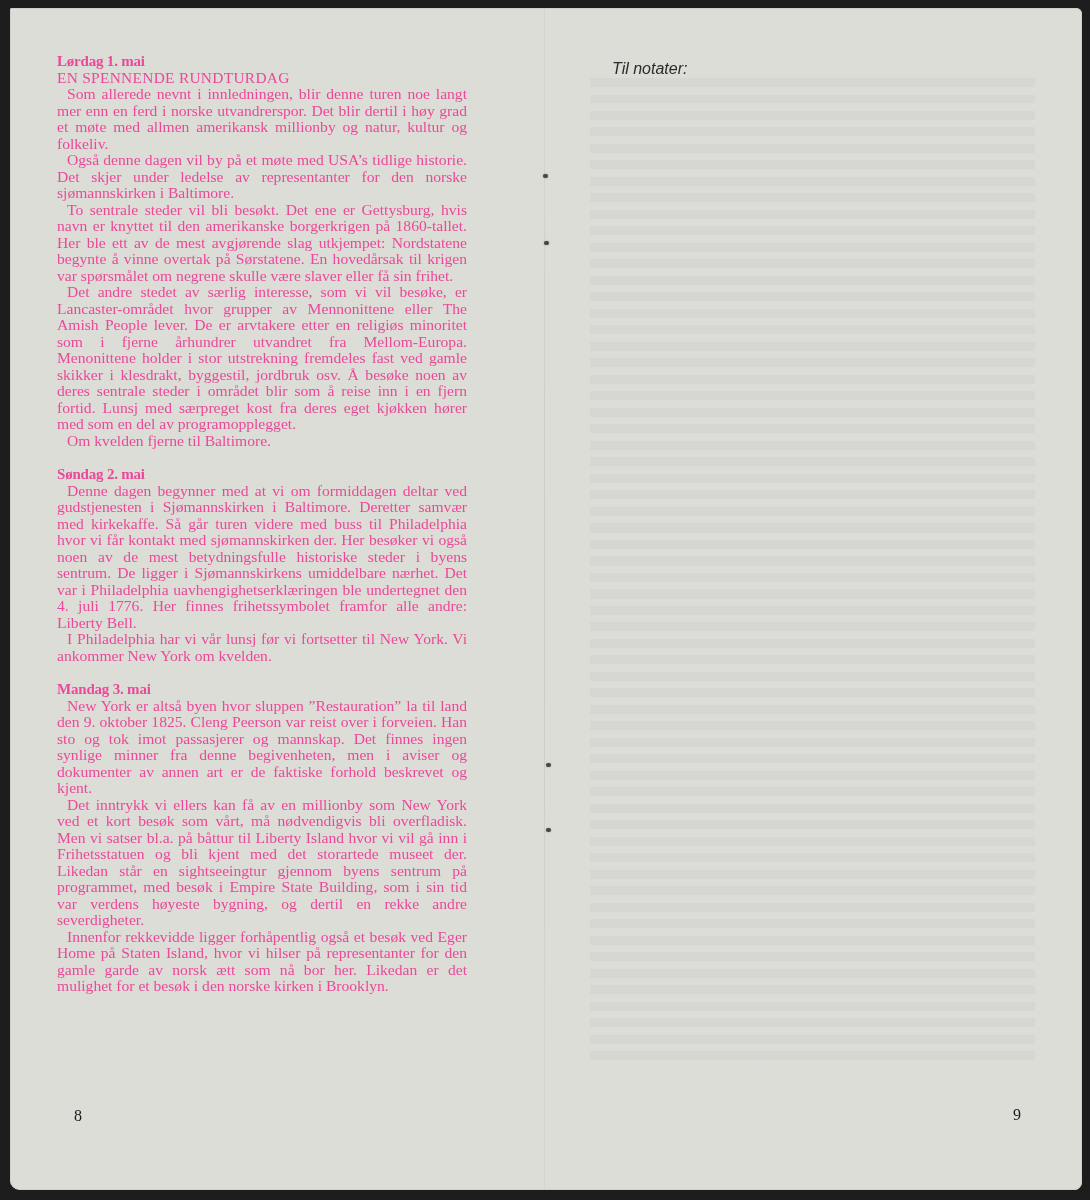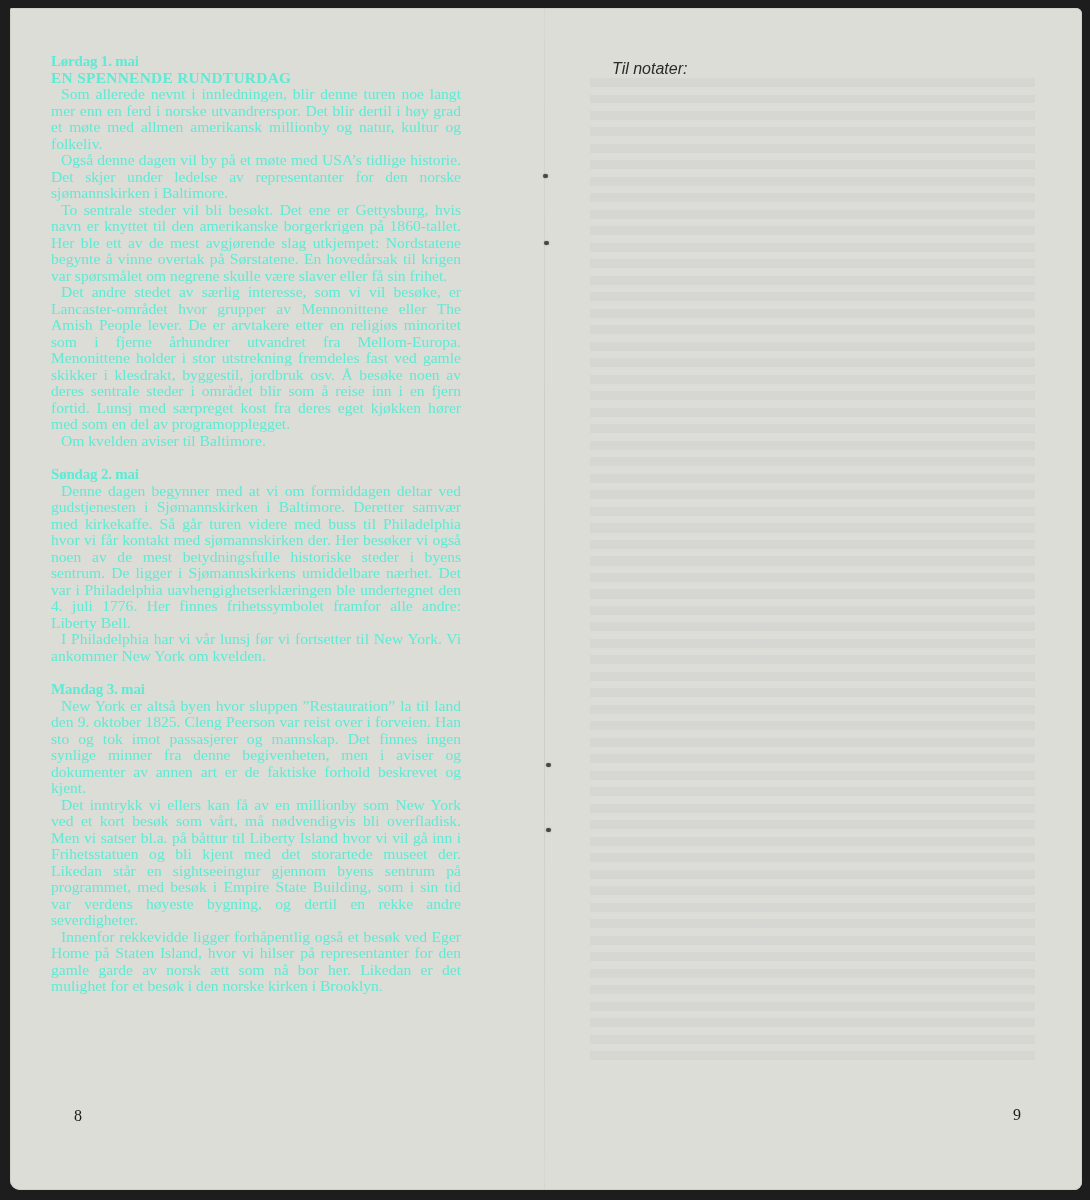"Lørdag 1. mai" .left-page { color: #5eead4 -> #ec4899; left: 51px -> 57px }
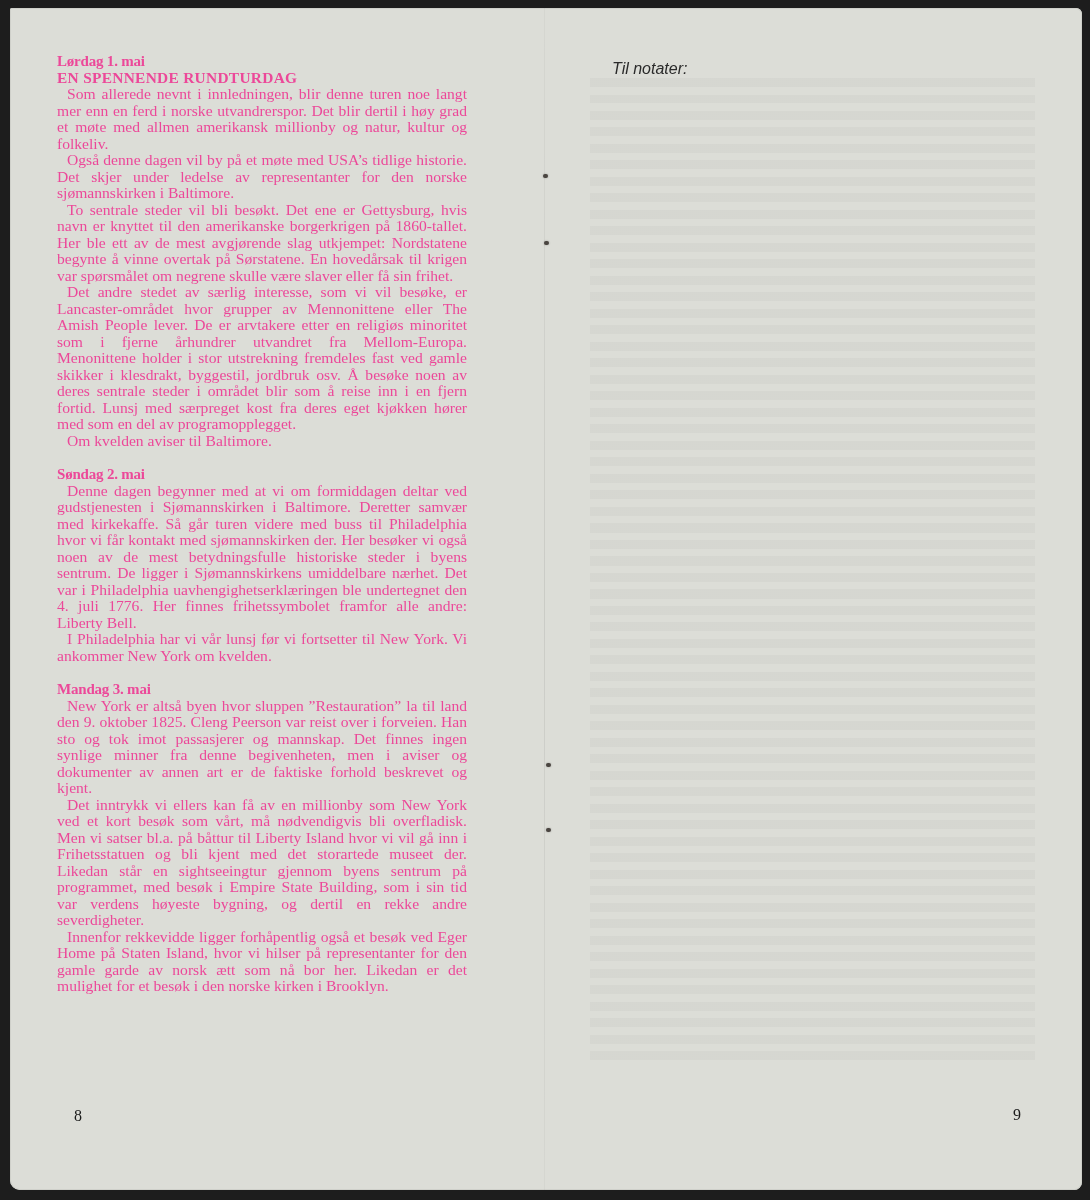"EN SPENNENDE RUNDTURDAG" .heading { font-weight: bold -> normal }
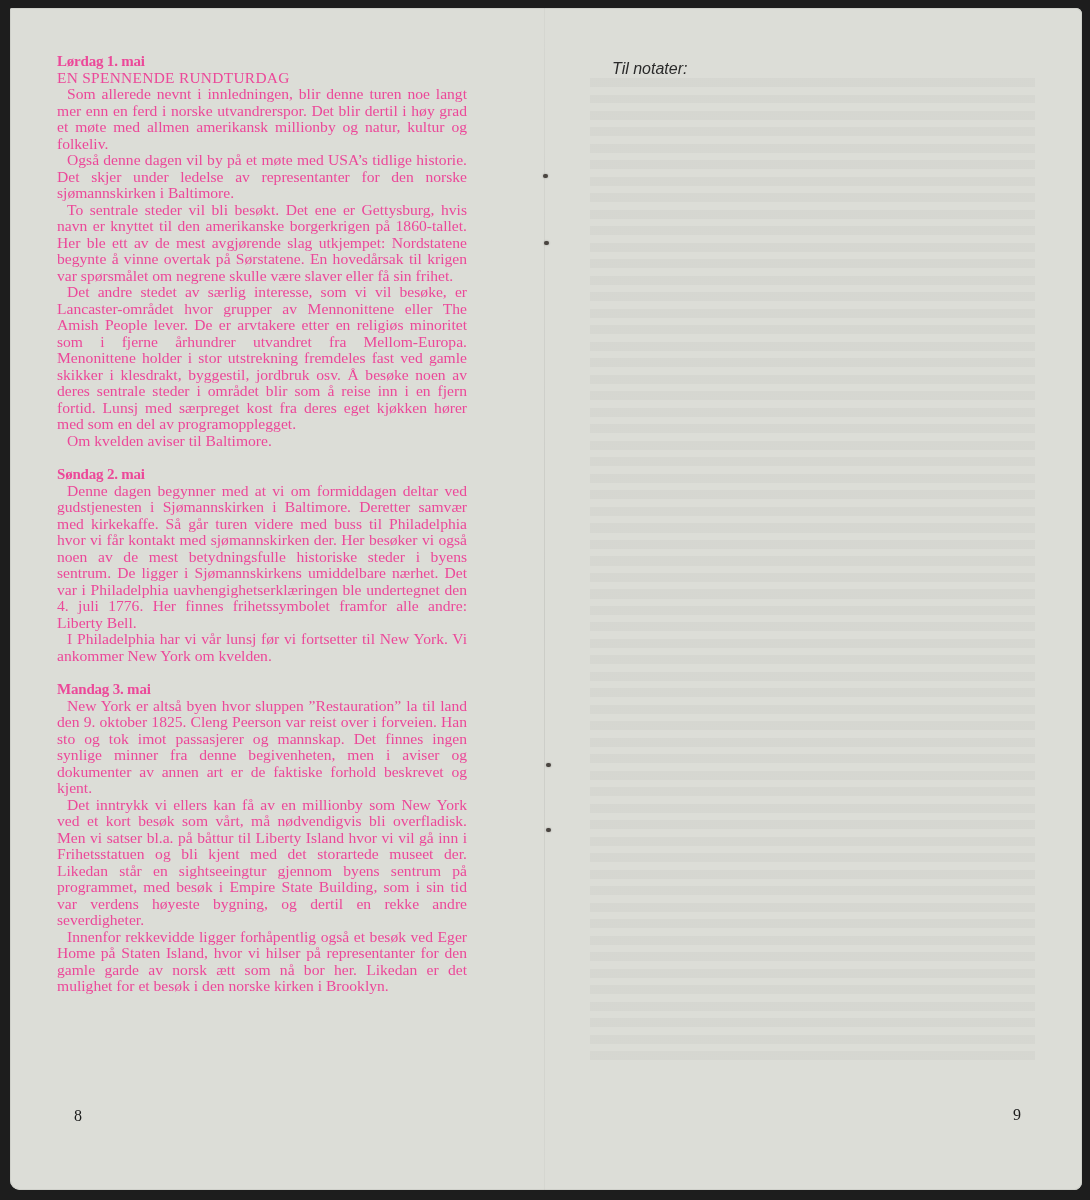"Om kvelden aviser til Baltimore." p.para { text: aviser -> fjerne }
